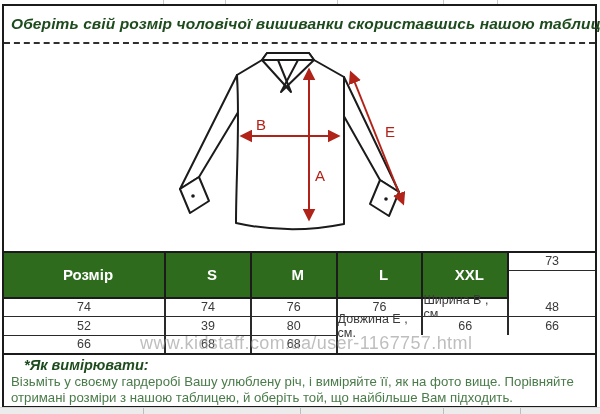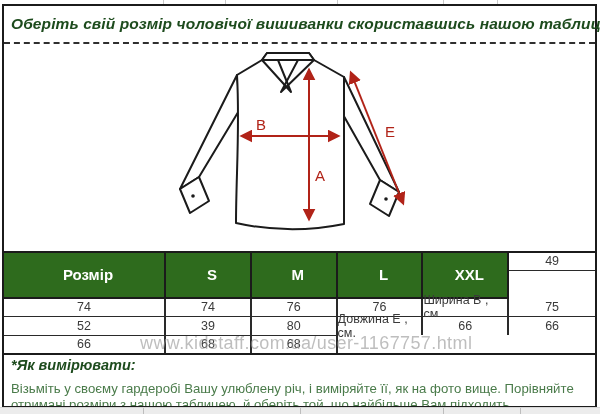"49" div.cell { text: 49 -> 73 }
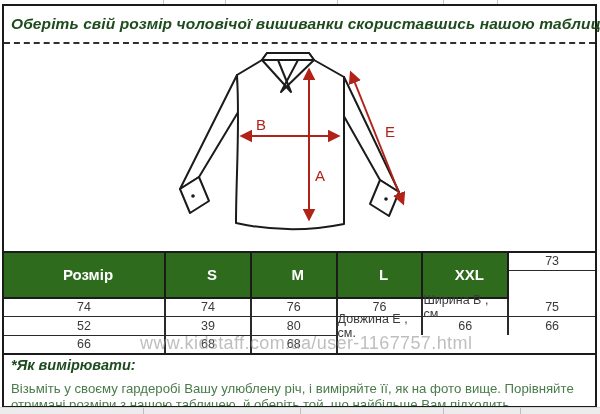"75" div.cell { text: 75 -> 48 }
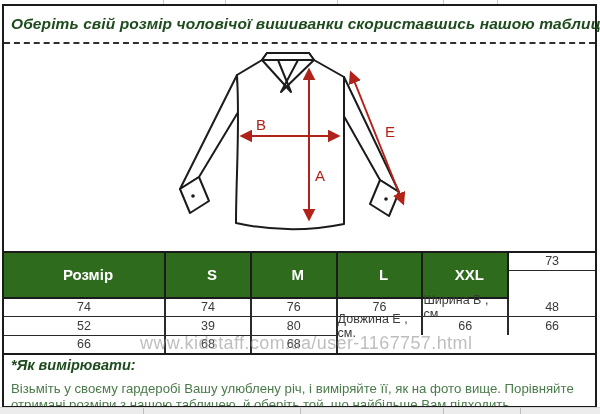"*Як вимірювати:" .footer .footer-heading { margin-left: none -> 13px }
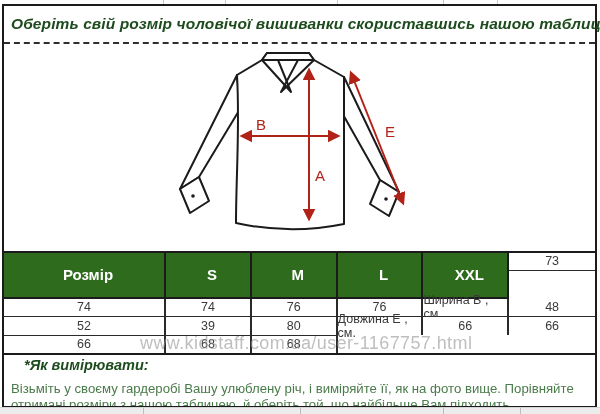"Візьміть у своєму гардеробі Вашу" .footer .footer-body { margin-top: 7px -> 0 }
